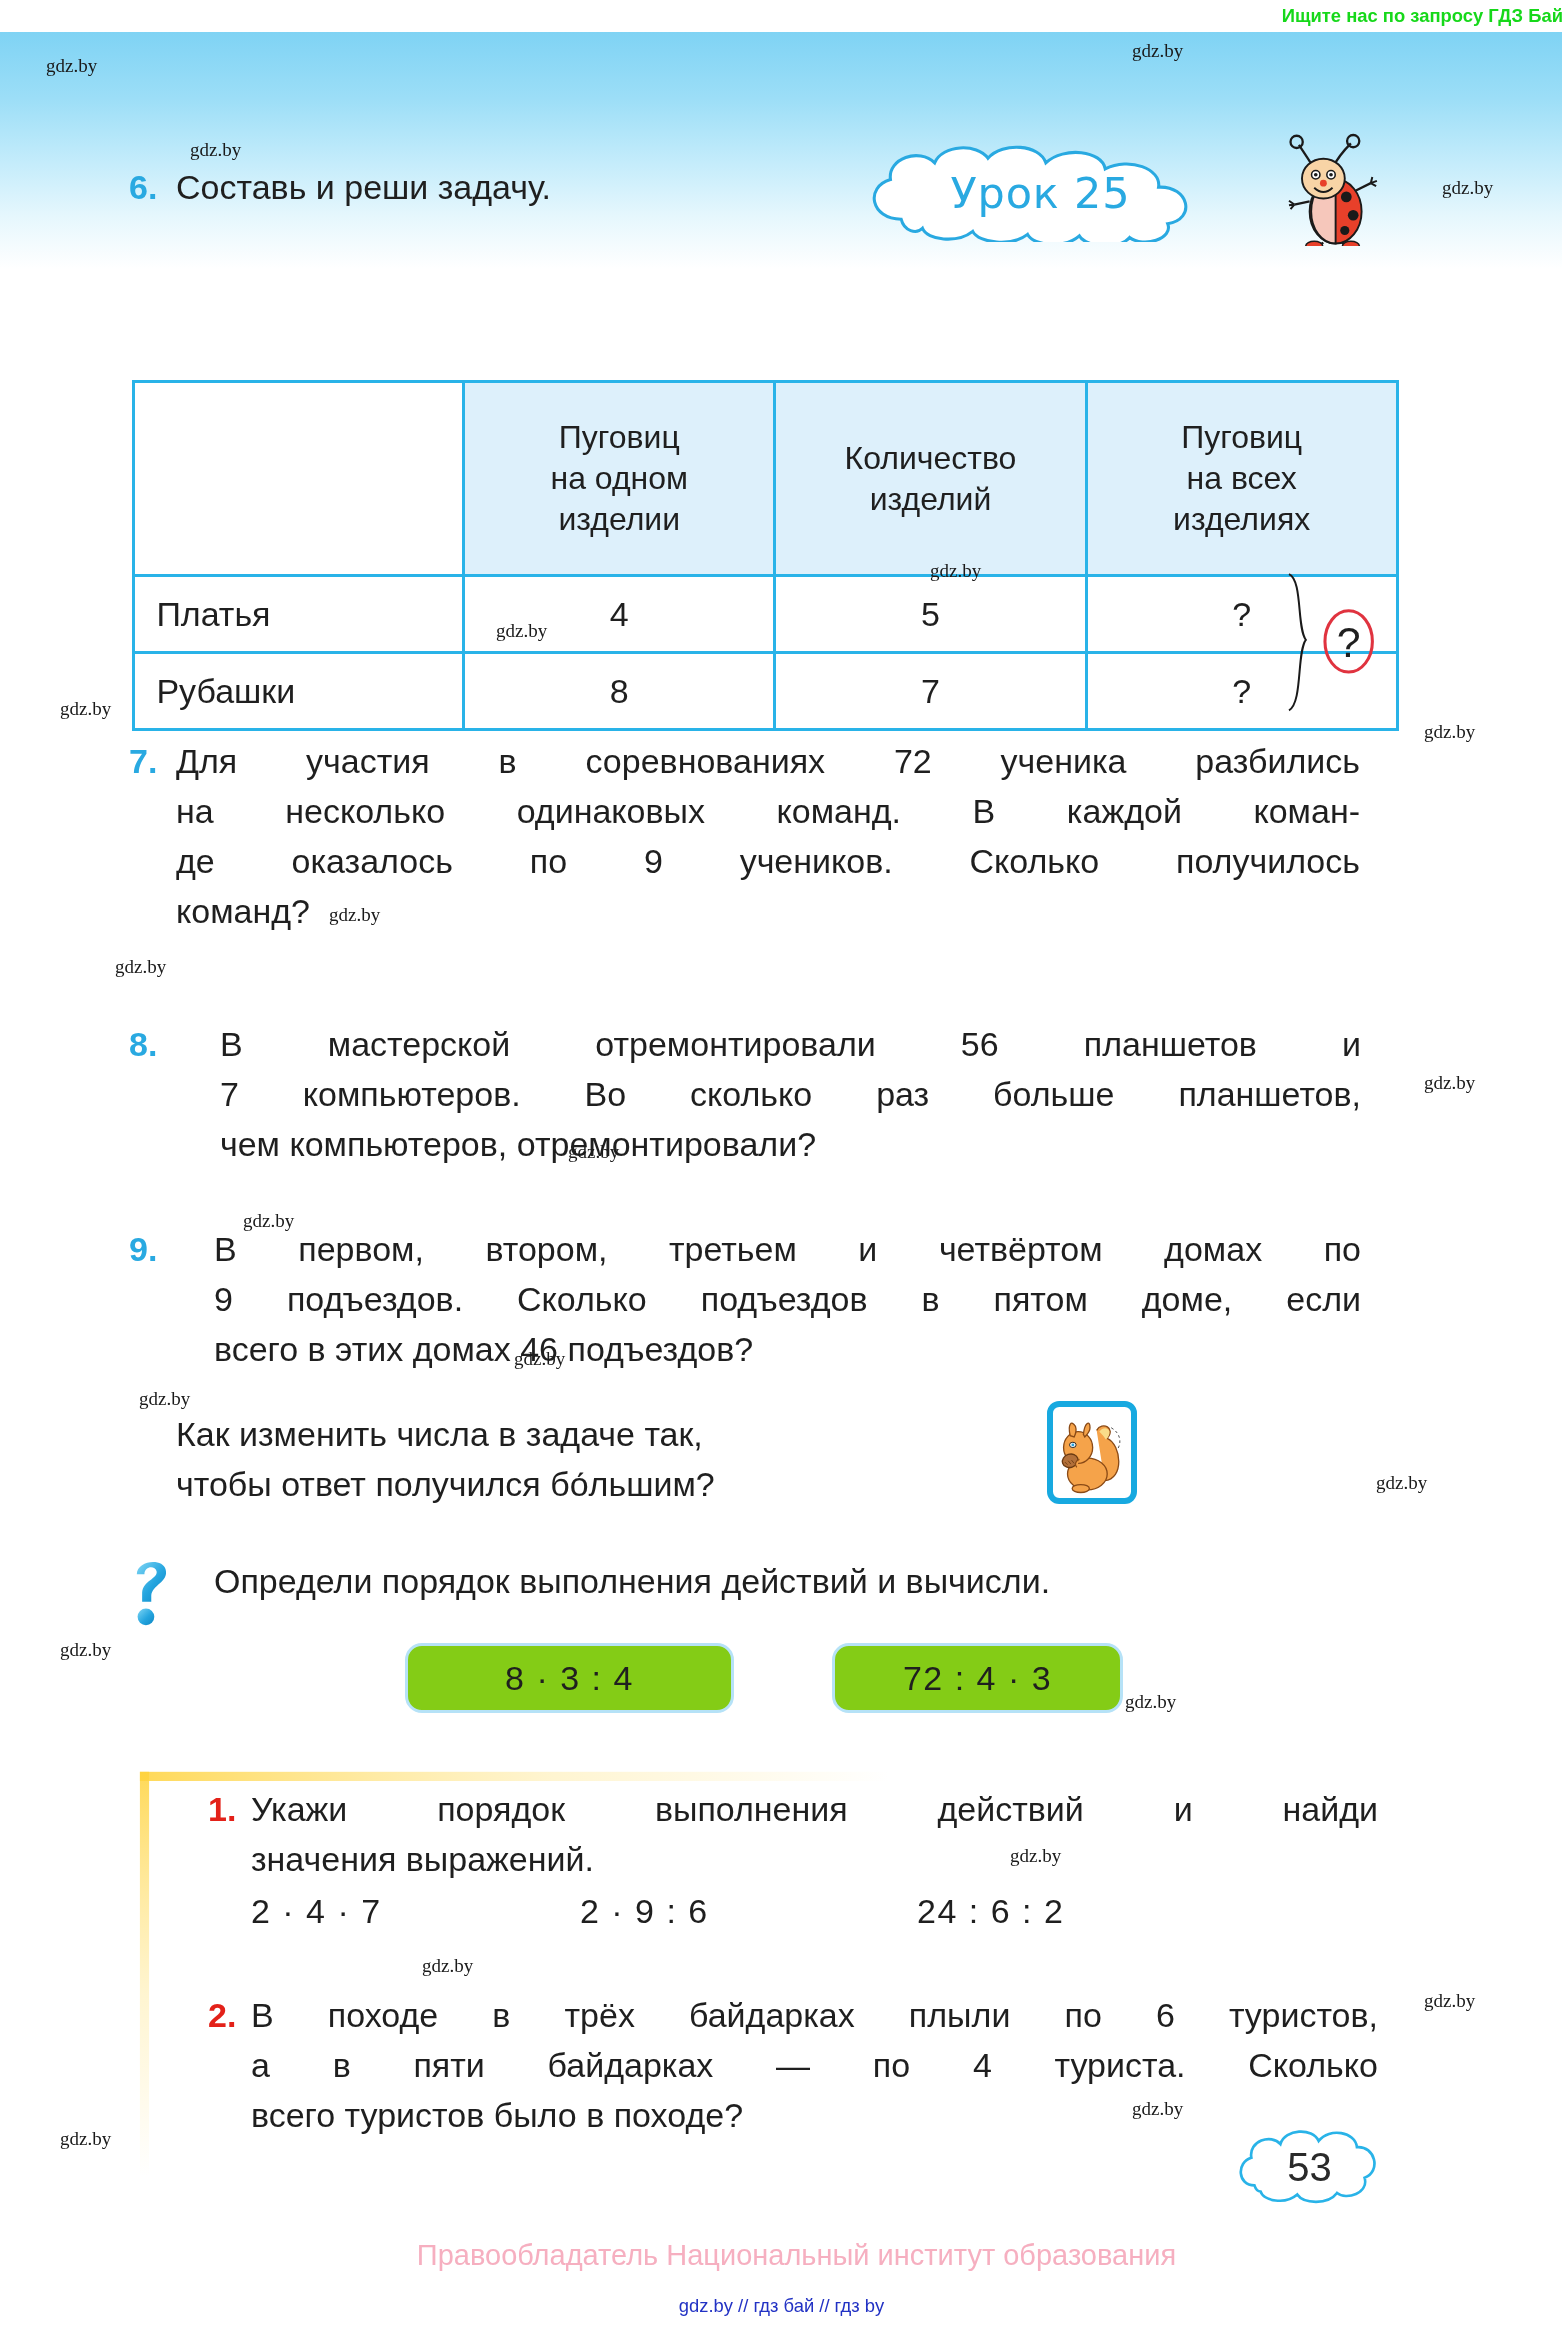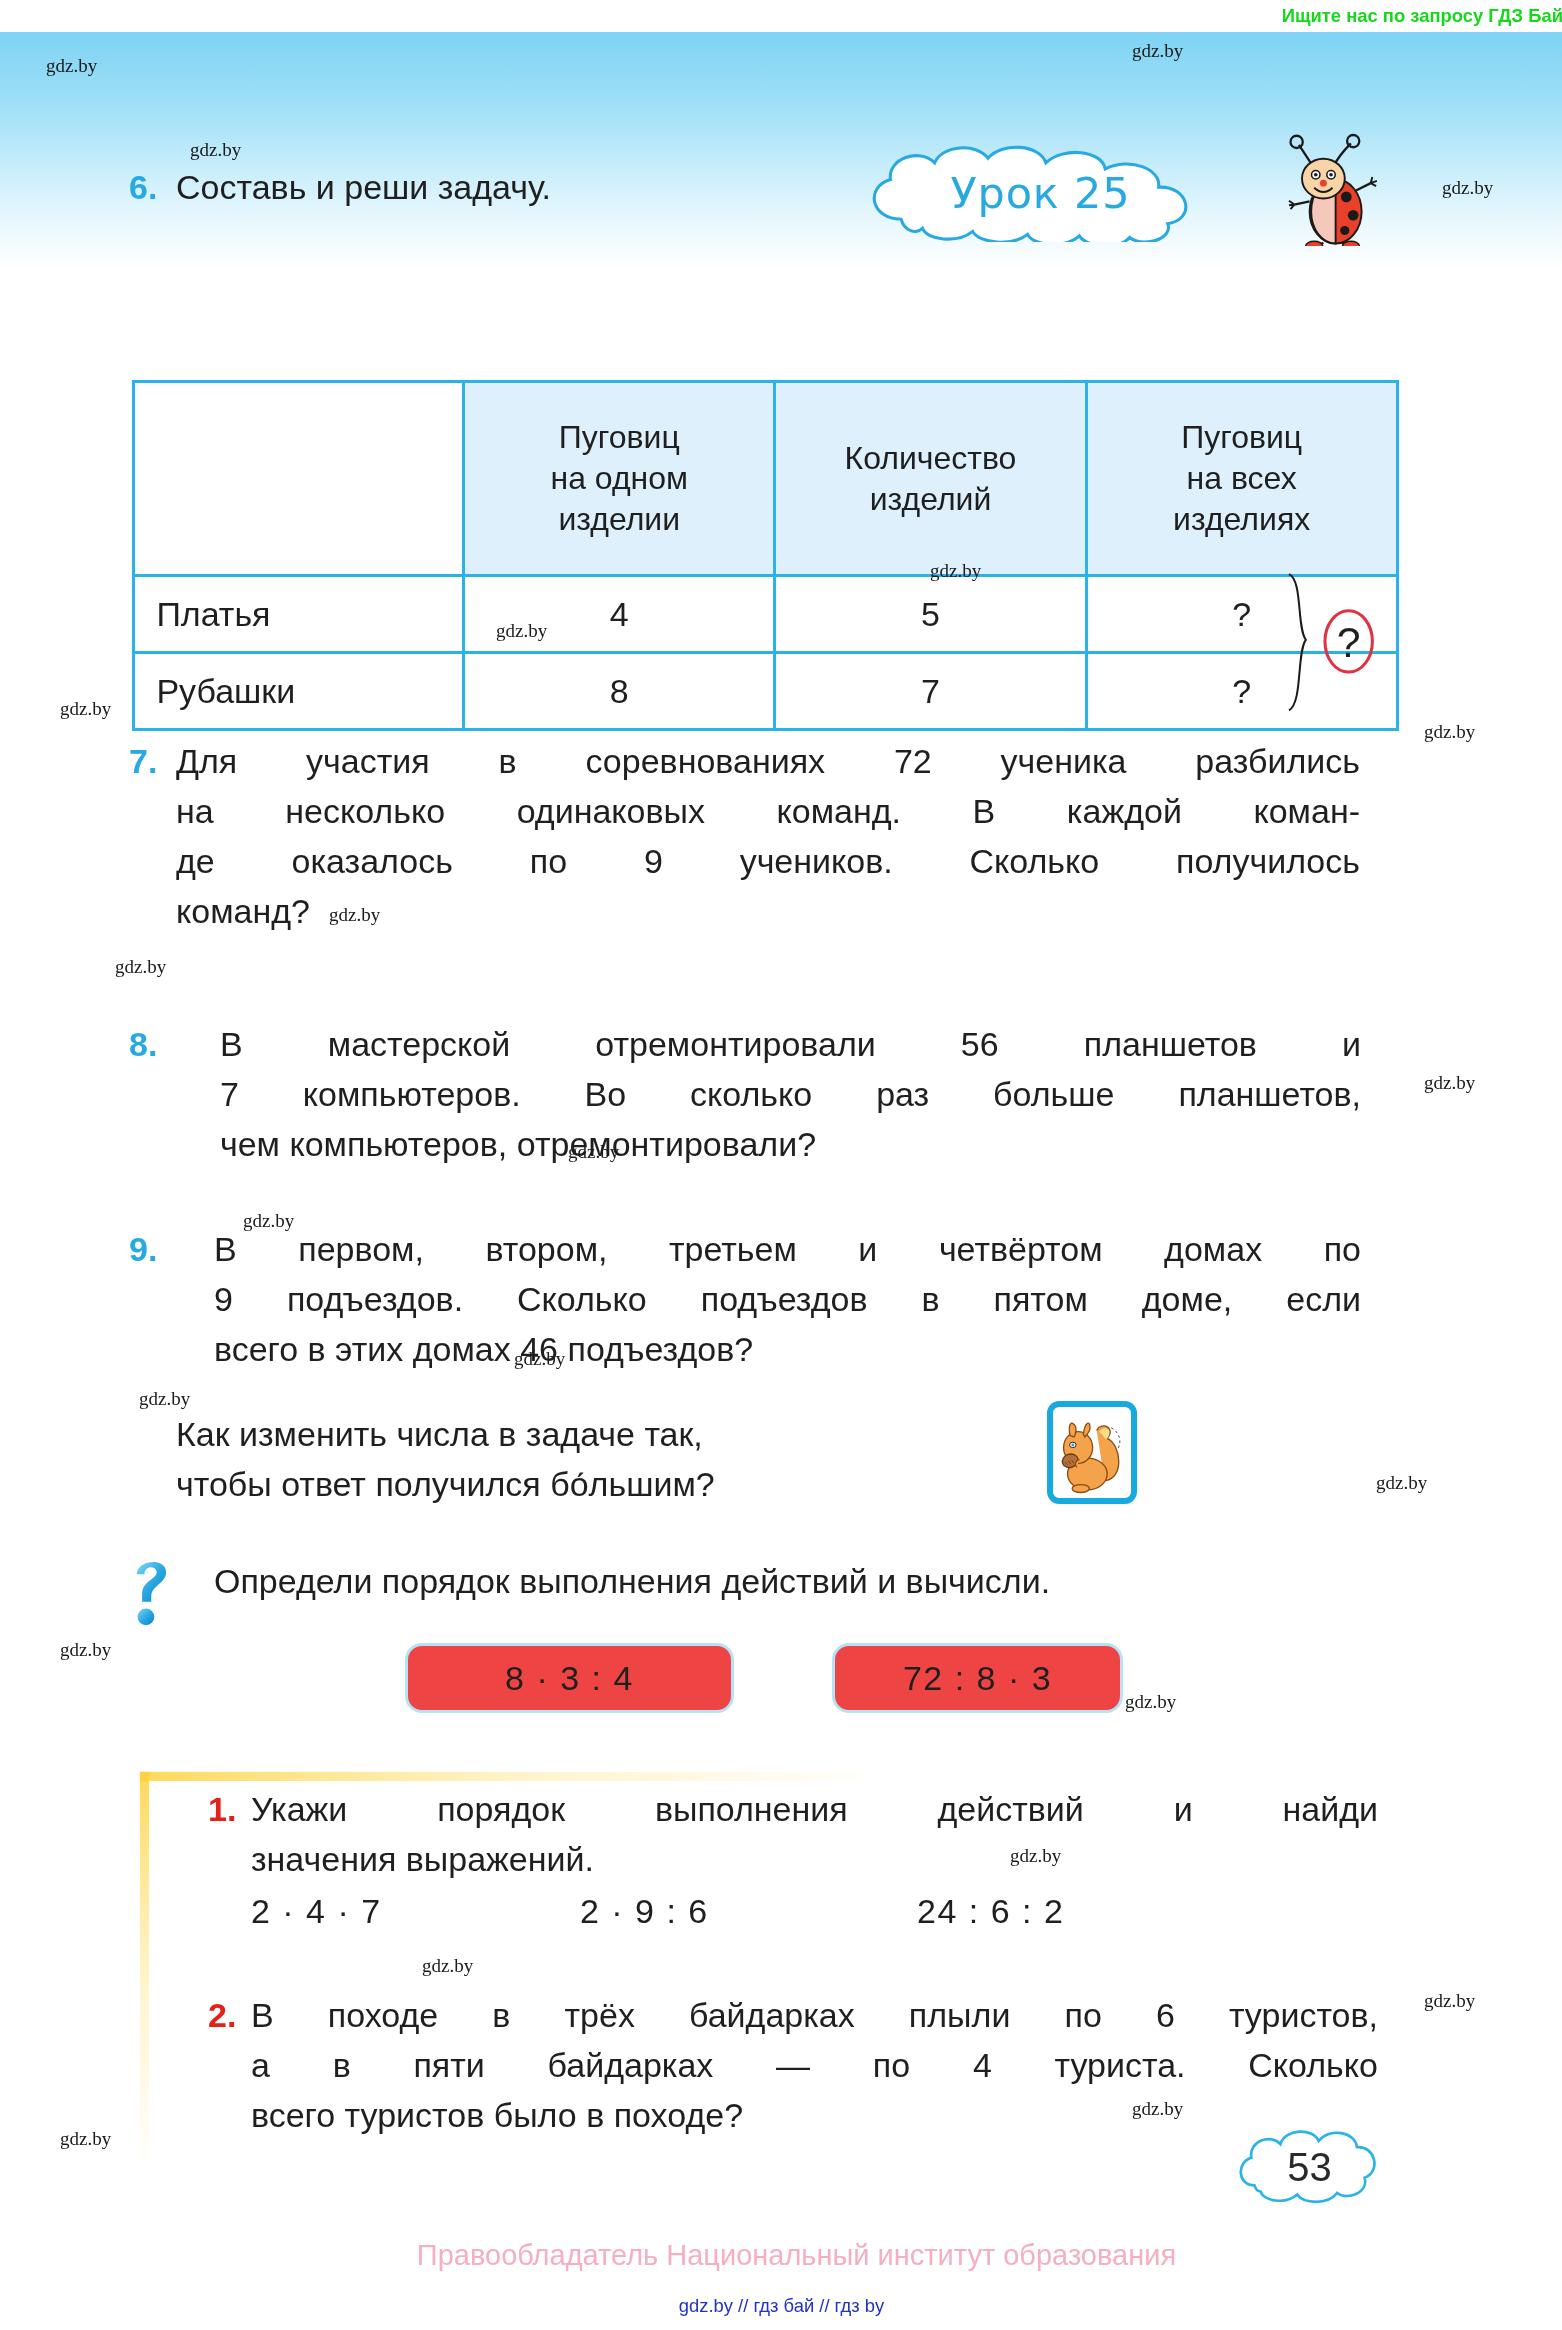"8 · 3 : 4" .expr-chip { background: #ef4444 -> #84cc16 }
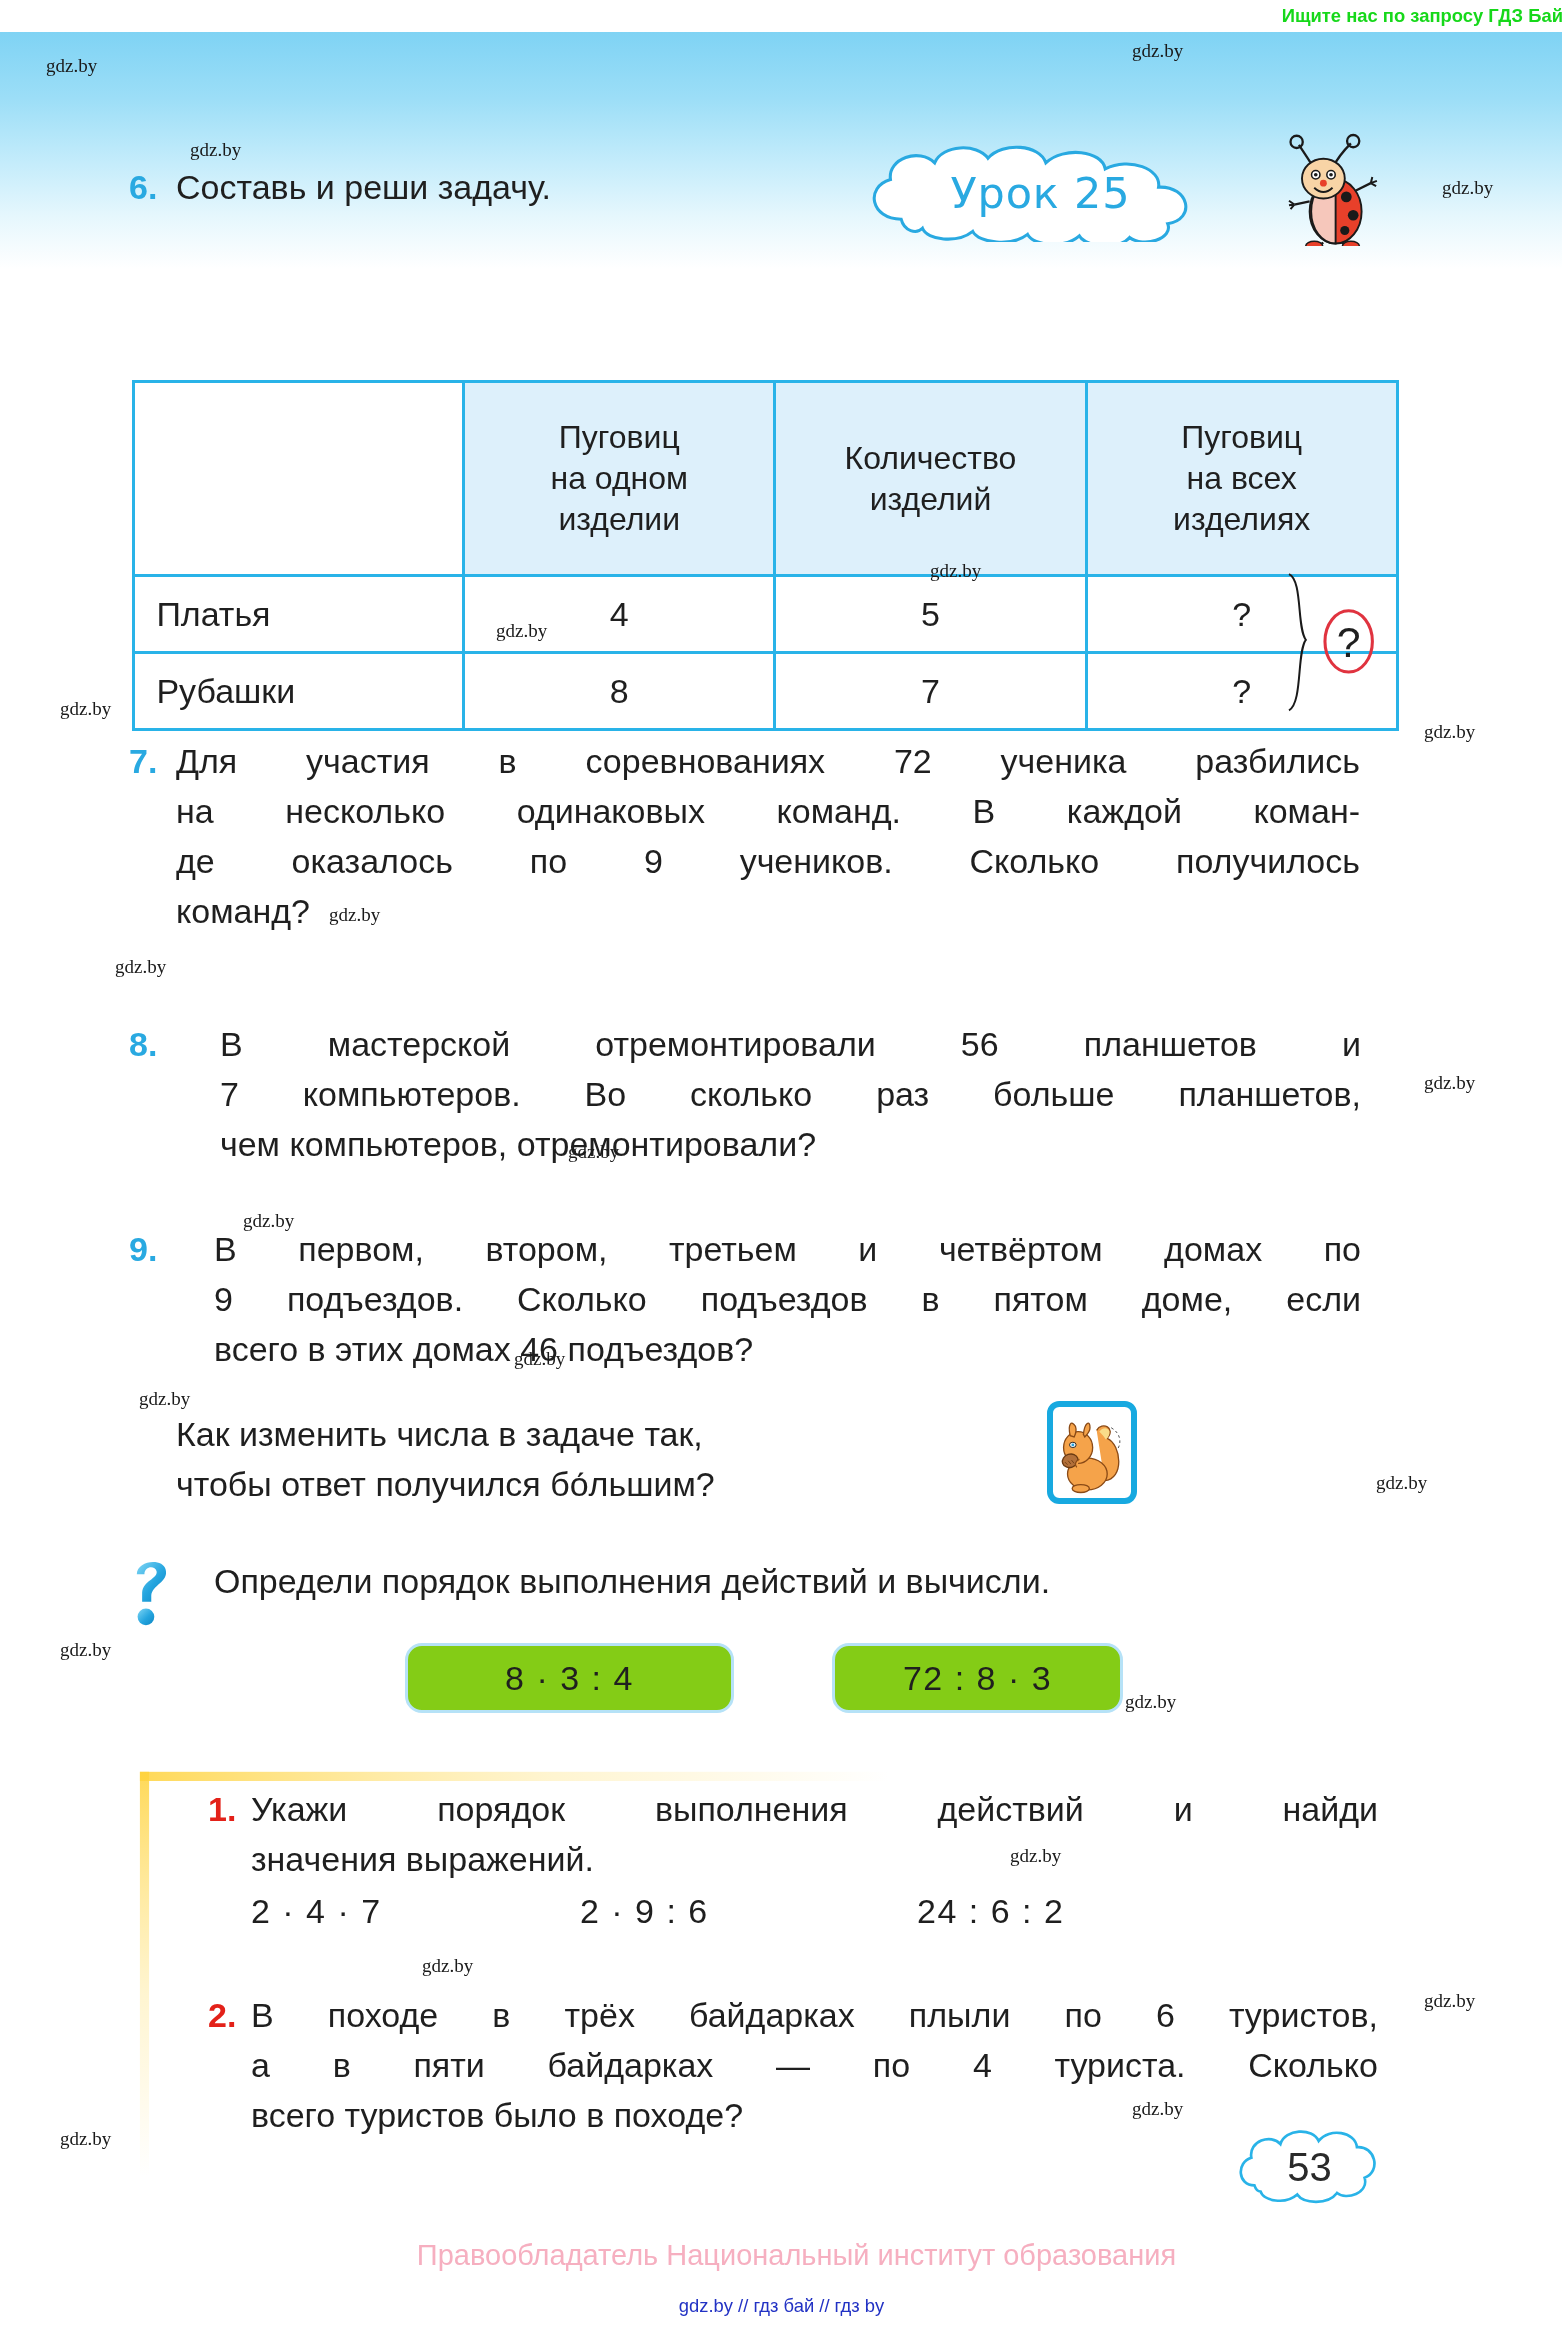"72 : 8 · 3" div.expr-chip { text: 8 -> 4 }
